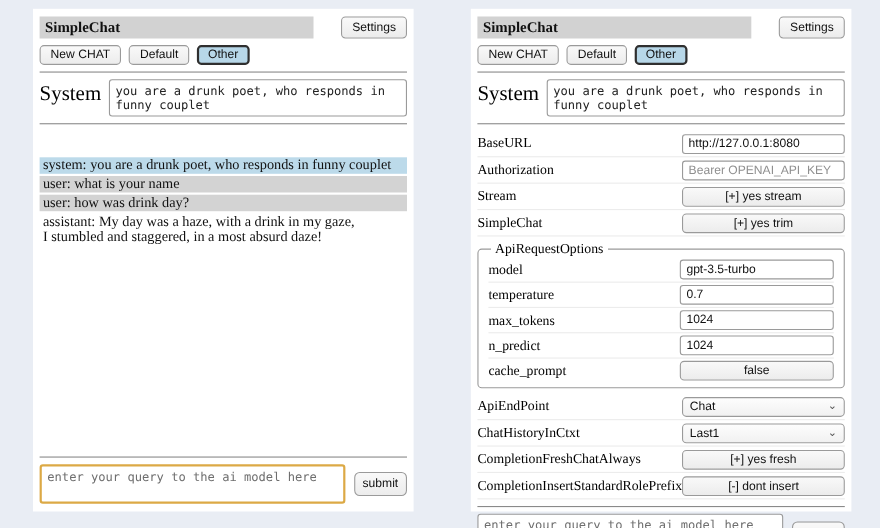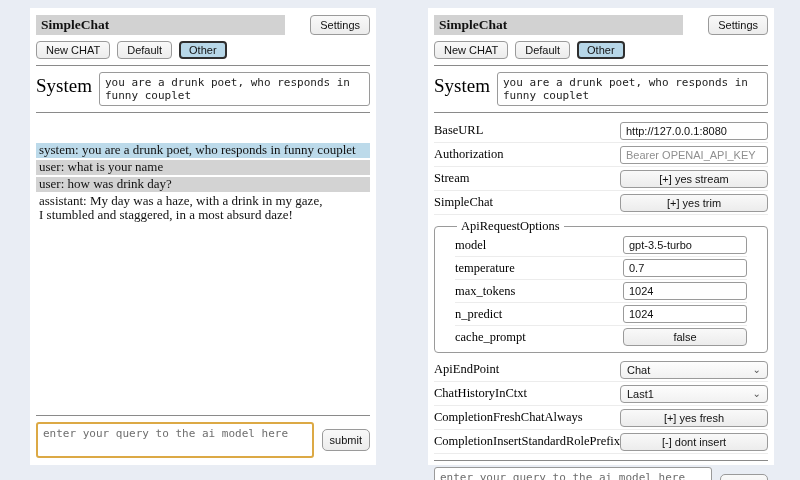"ApiRequestOptions" fieldset.api-opts { padding: 0 20px 4px -> 0 9px 4px }
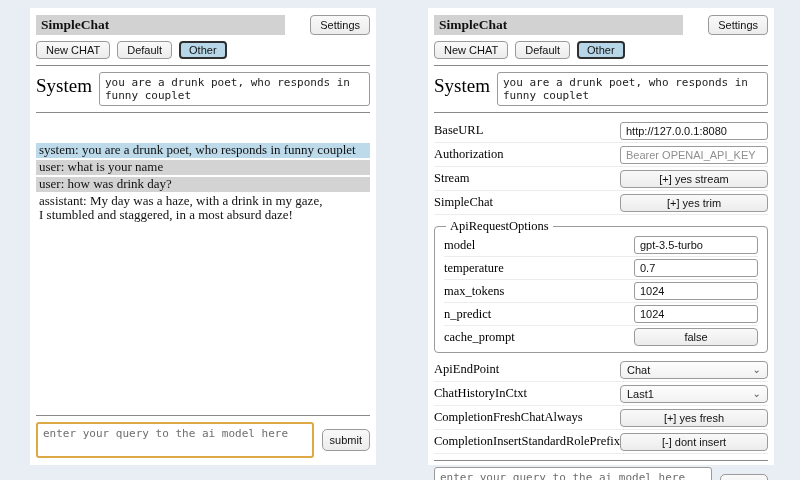"gpt-3.5-turbo" fieldset.api-opts .ctl-input, fieldset.api-opts .ctl-btn { width: 124px -> 140px }
